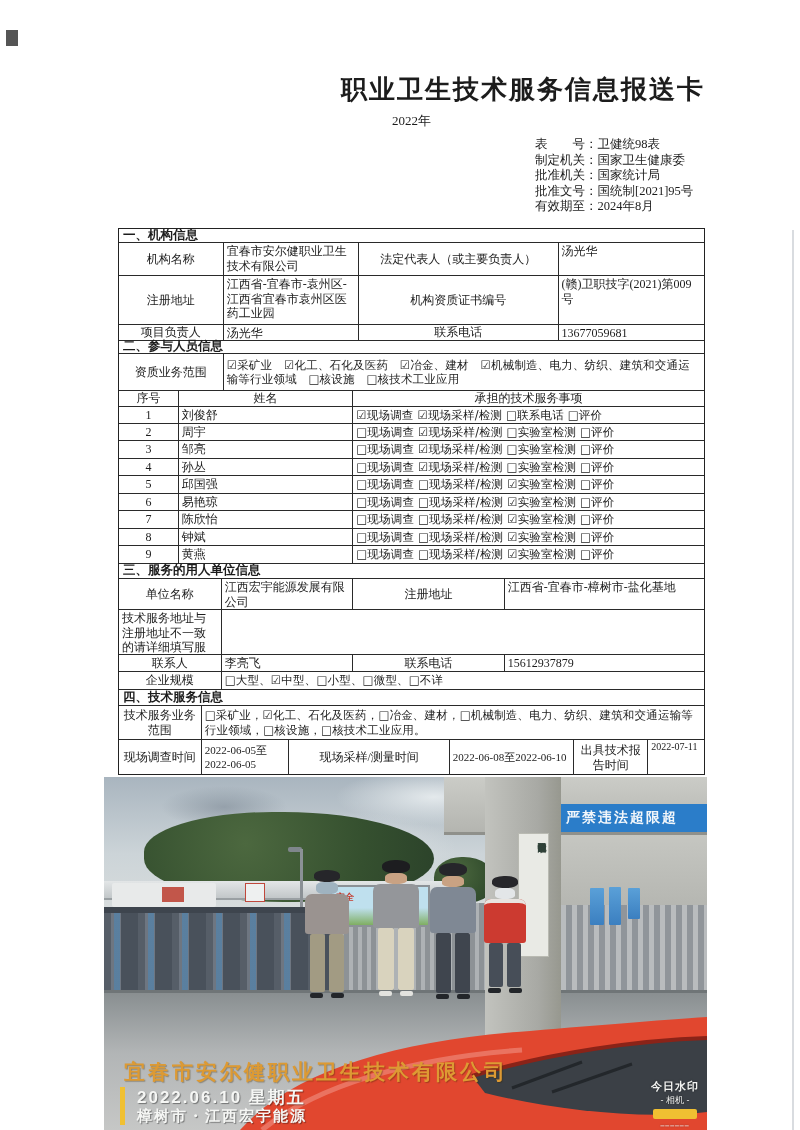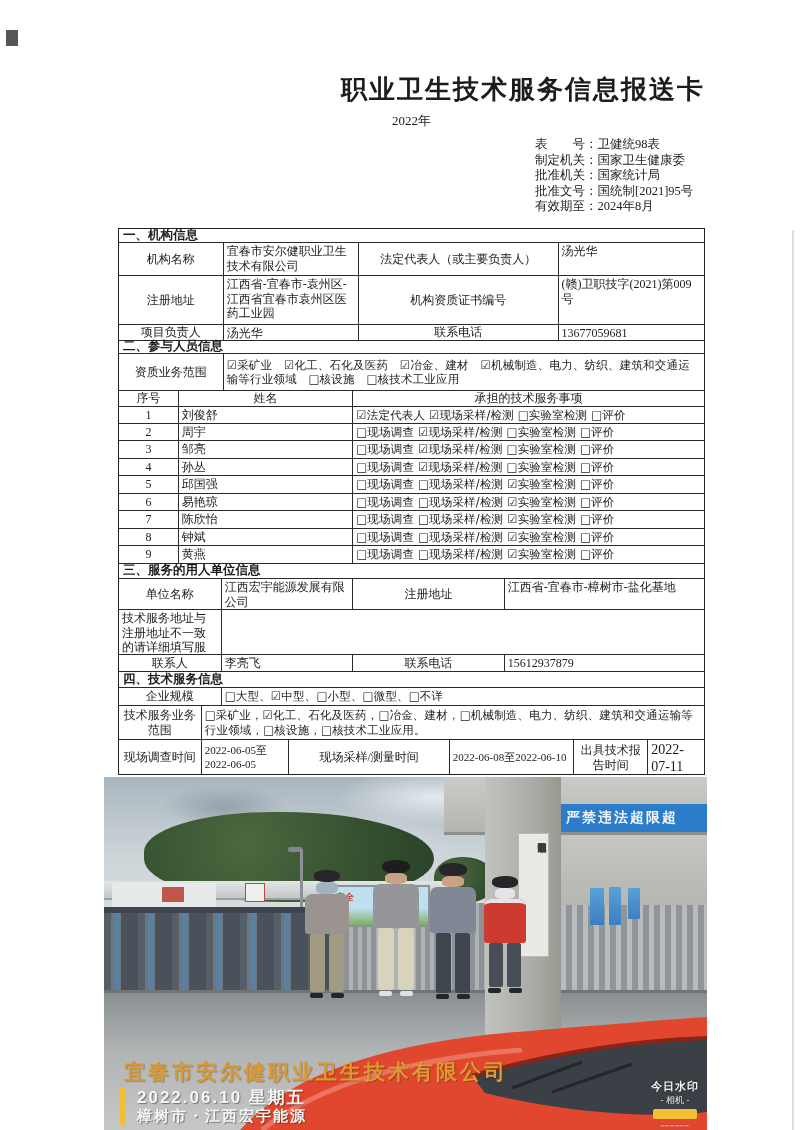"☑法定代表人 ☑现场采样/检测 □实验室检测 □评价" div.cell { text: 法定代表人 ☑现场采样/检测 □实验室检测 -> 现场调查 ☑现场采样/检测 □联系电话 }
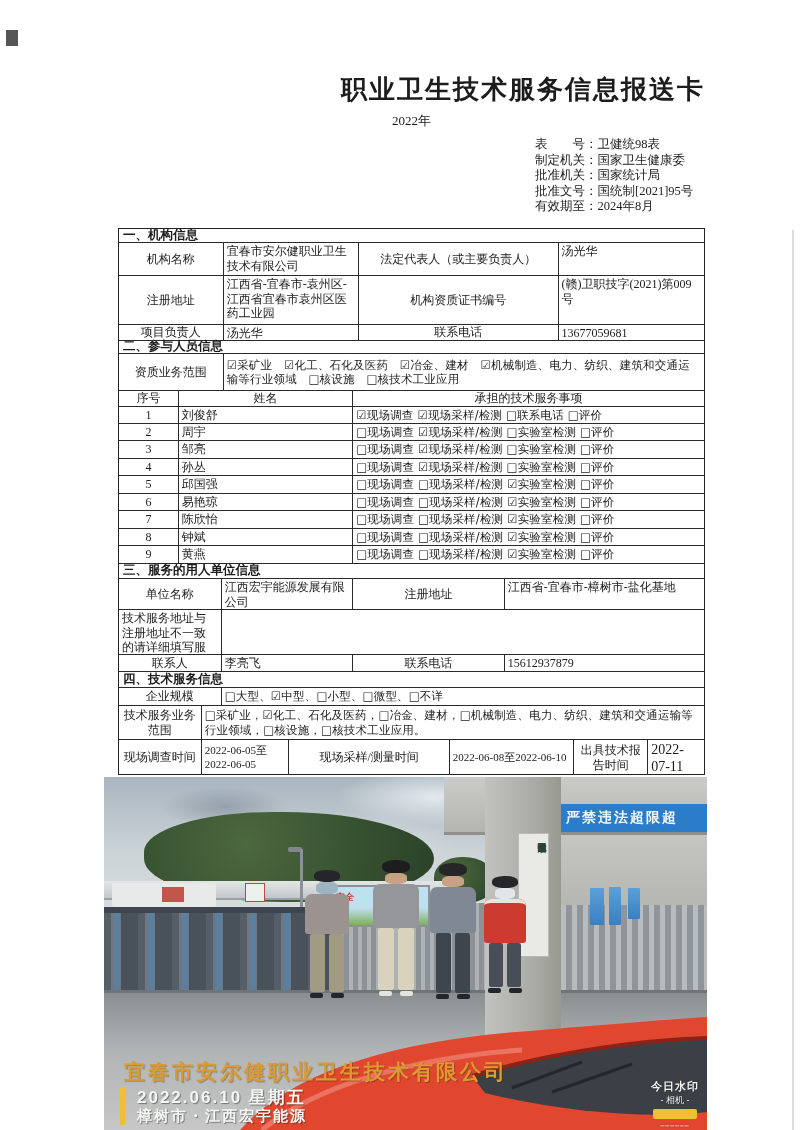"四、技术服务信息" div.trow { order: before "企业规模" -> after "企业规模" }
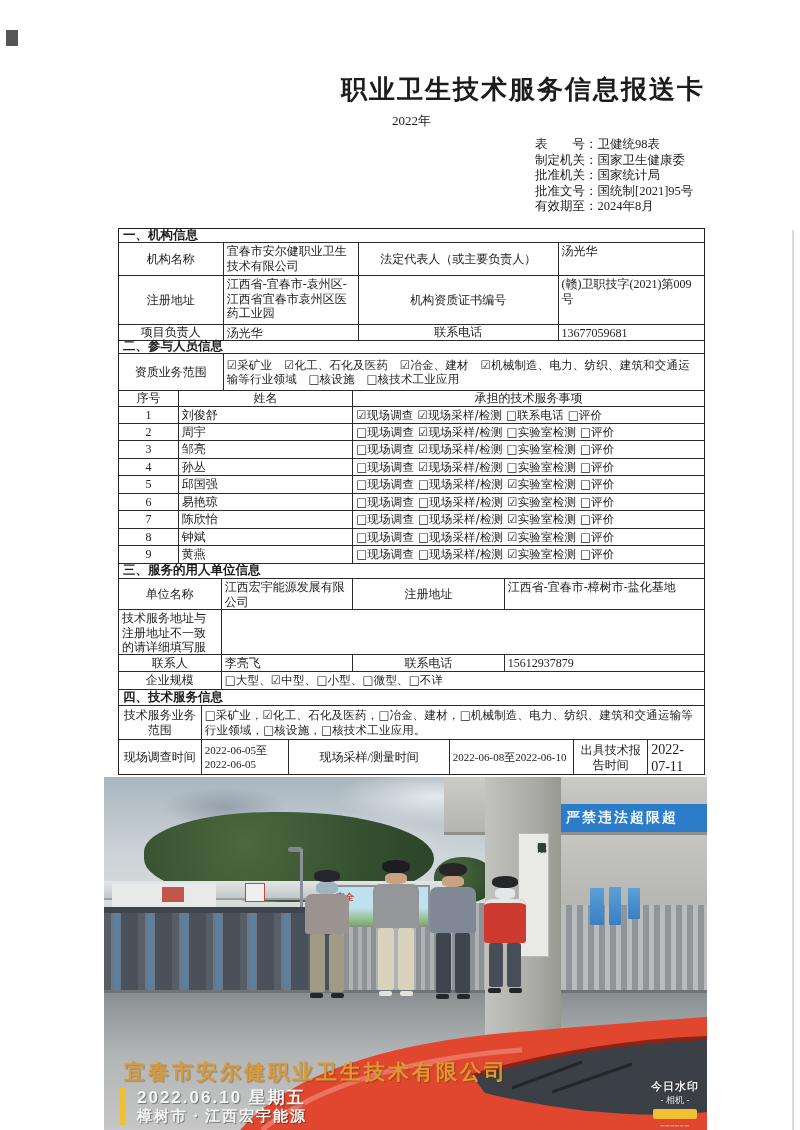"2022-07-11" div.cell { font-size: 14px -> 10px }
